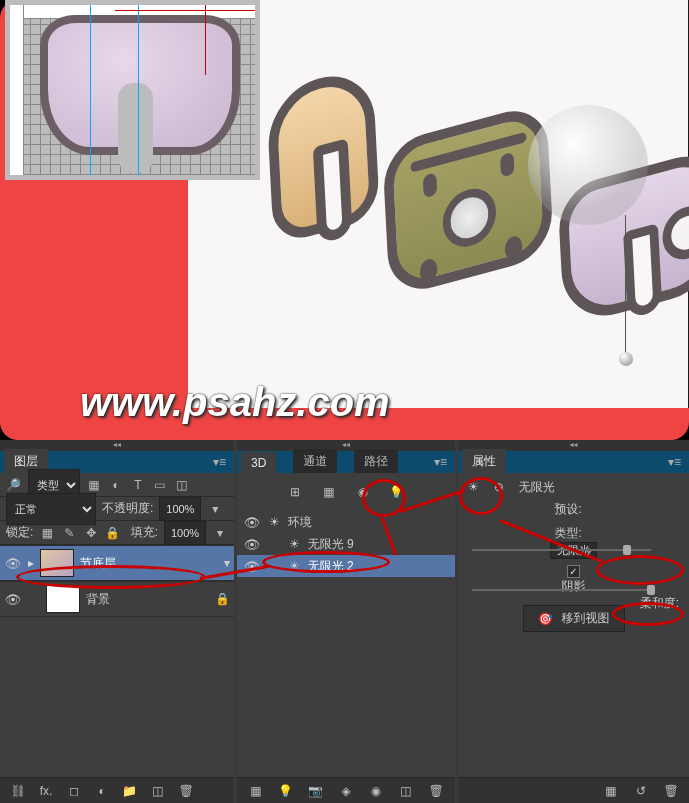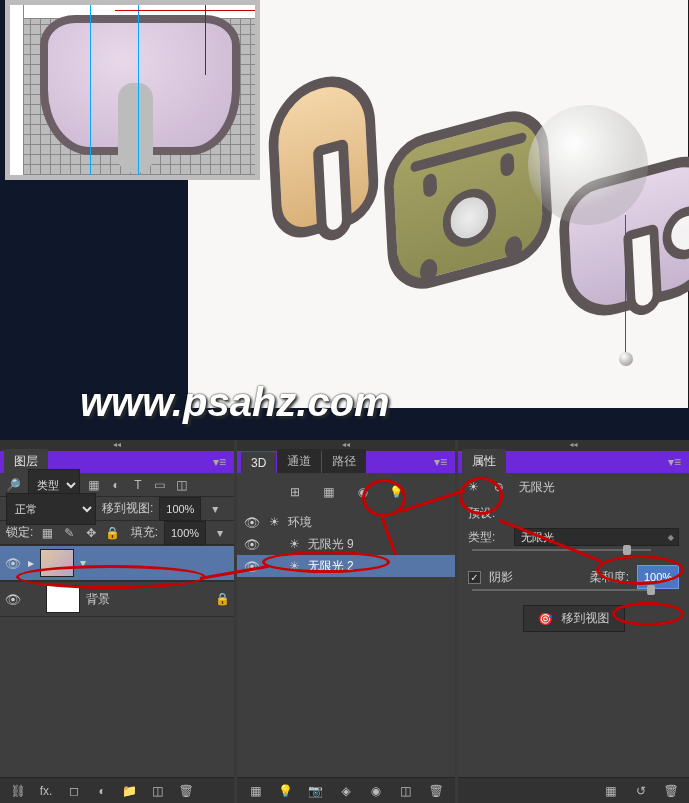"www.psahz.com" .canvas-area { background: #0f172a -> #ef4444; border-radius: none -> 18px }
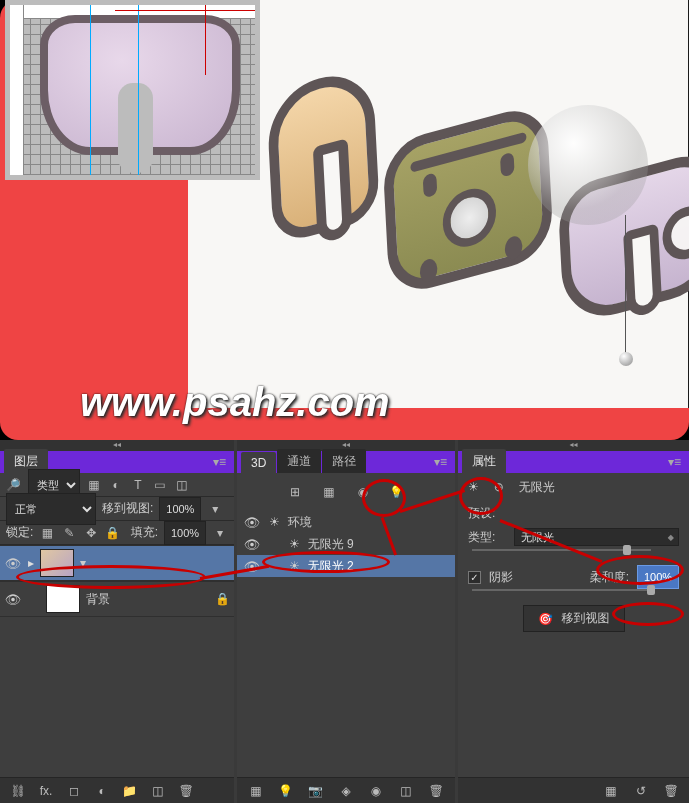"图层" .tabs { background: #6d28d9 -> #0c4a6e; gap: none -> 16px }
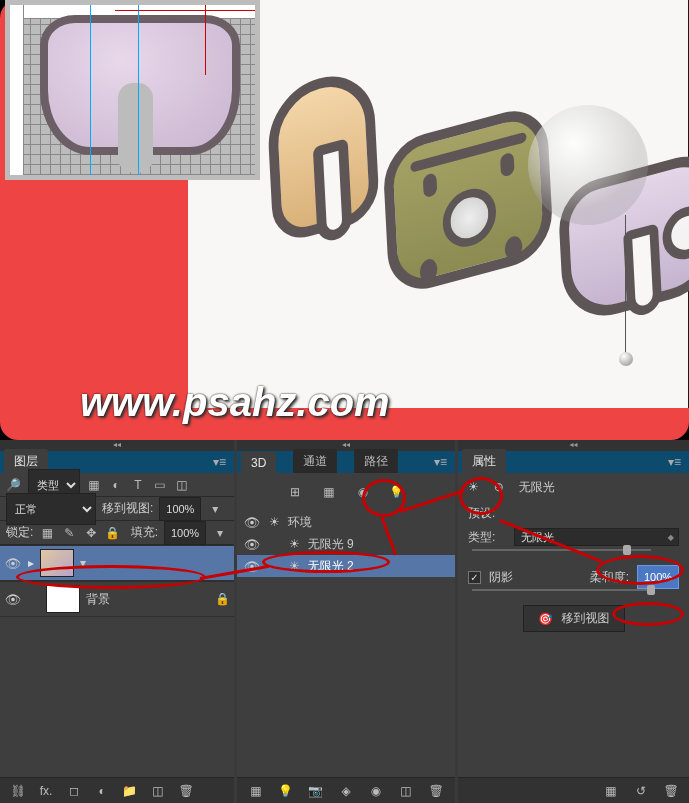"移到视图:" span { text: 移到视图 -> 不透明度 }
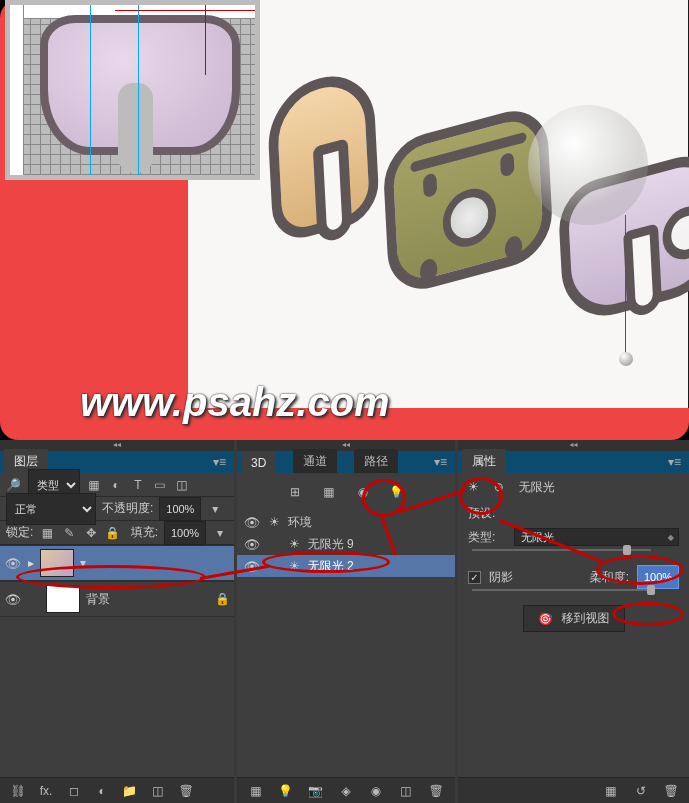"预设:" .form-row { flex-direction: none -> column; gap: 8px -> none }
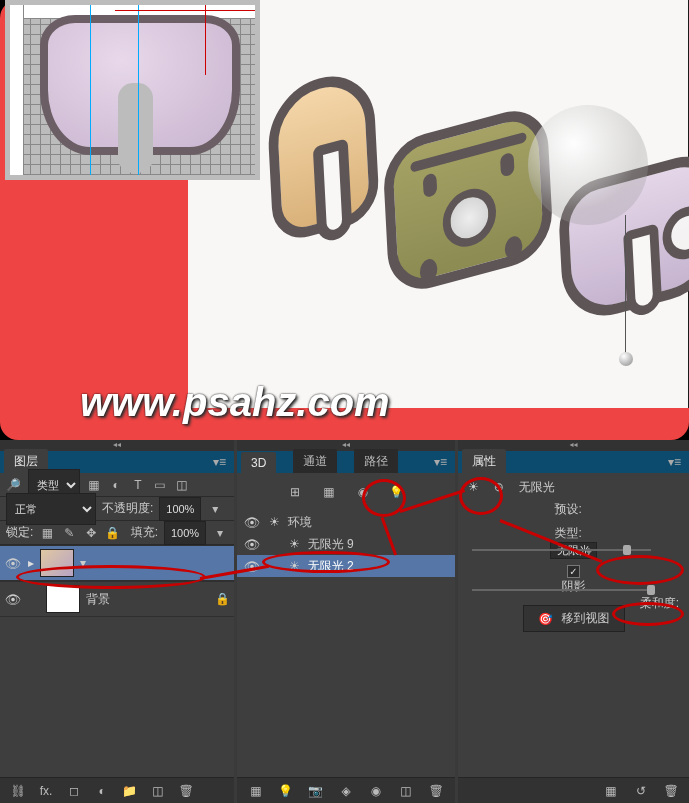"节底层" span.layer-label { html: none -> <span>节底层</span> }
